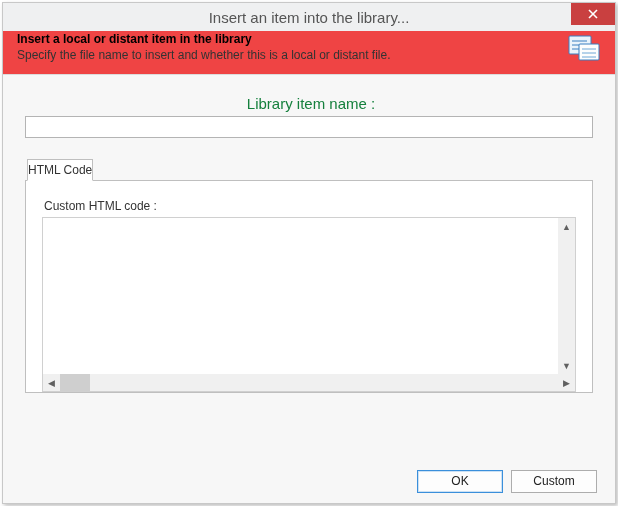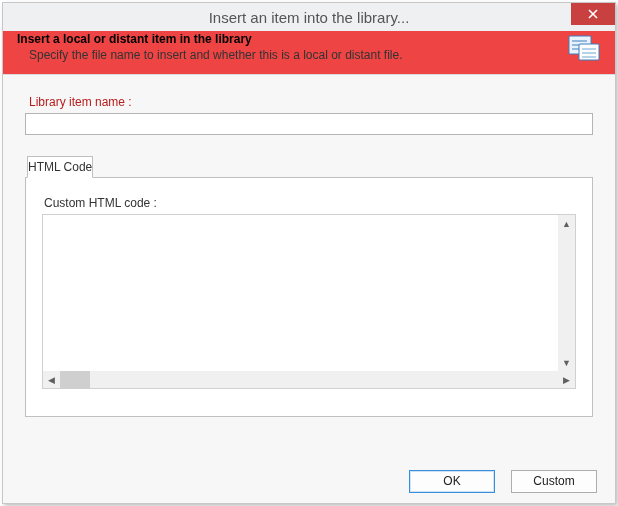"Specify the file name to" .header-sub { margin-left: 12px -> none }
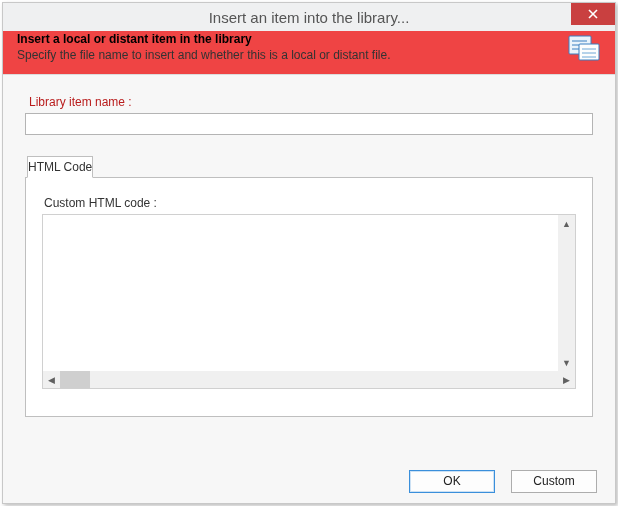"Library item name :" .field-label { color: #b91c1c -> #15803d; font-size: 12px -> 15px; text-align: none -> center }
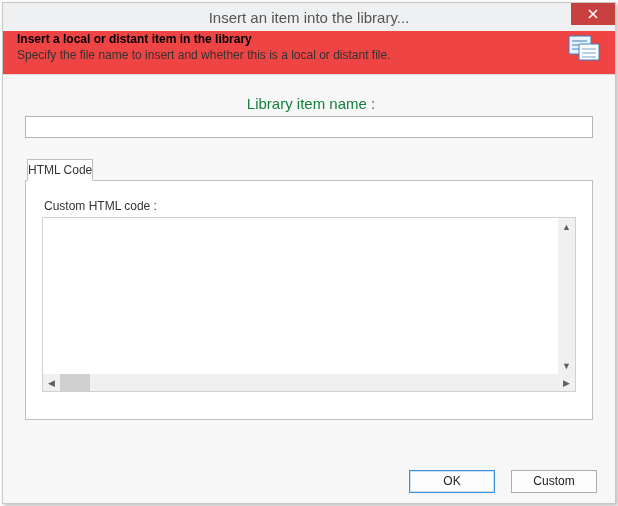"Custom HTML code :" .tab-body { height: 240px -> 213px }
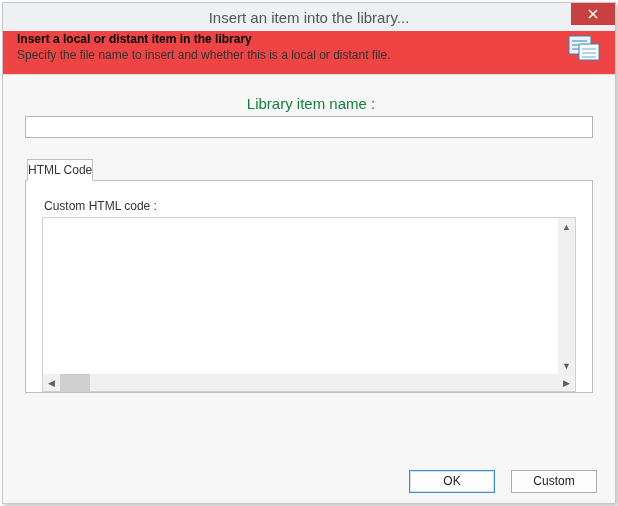"OK" .footer { gap: 16px -> 8px }
